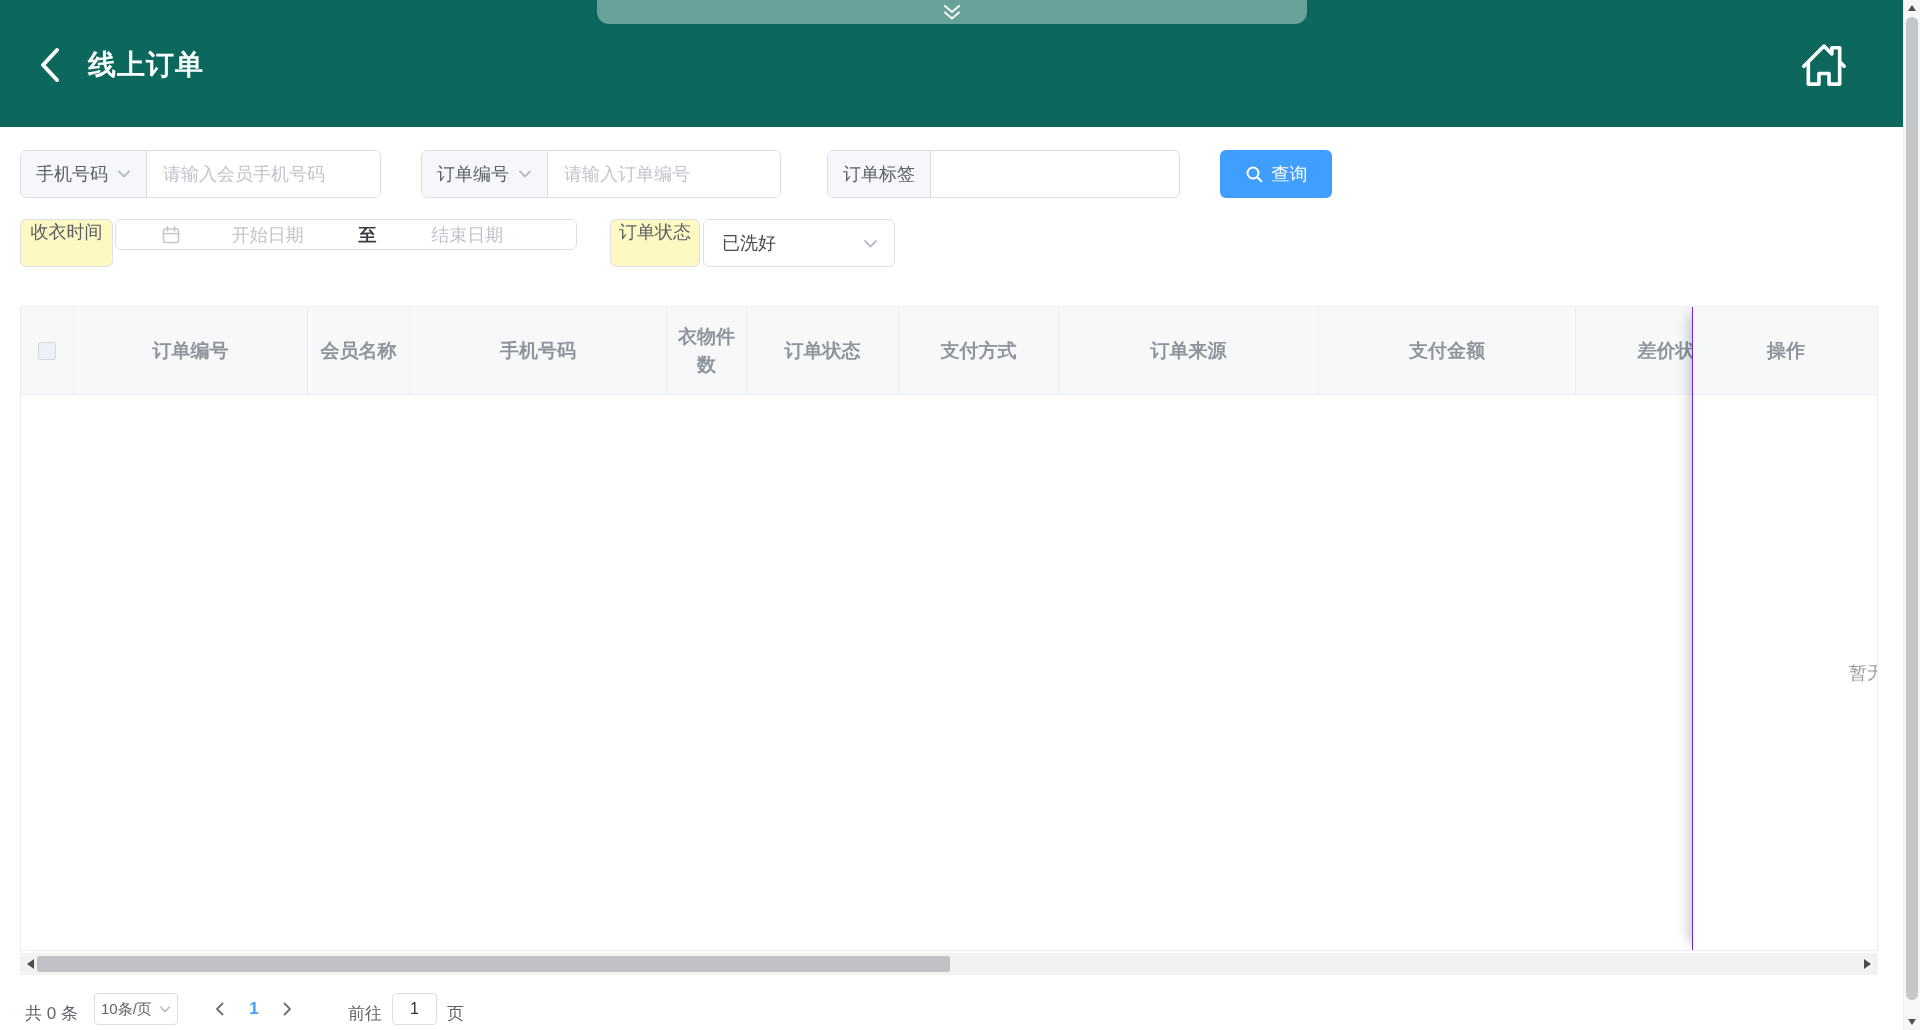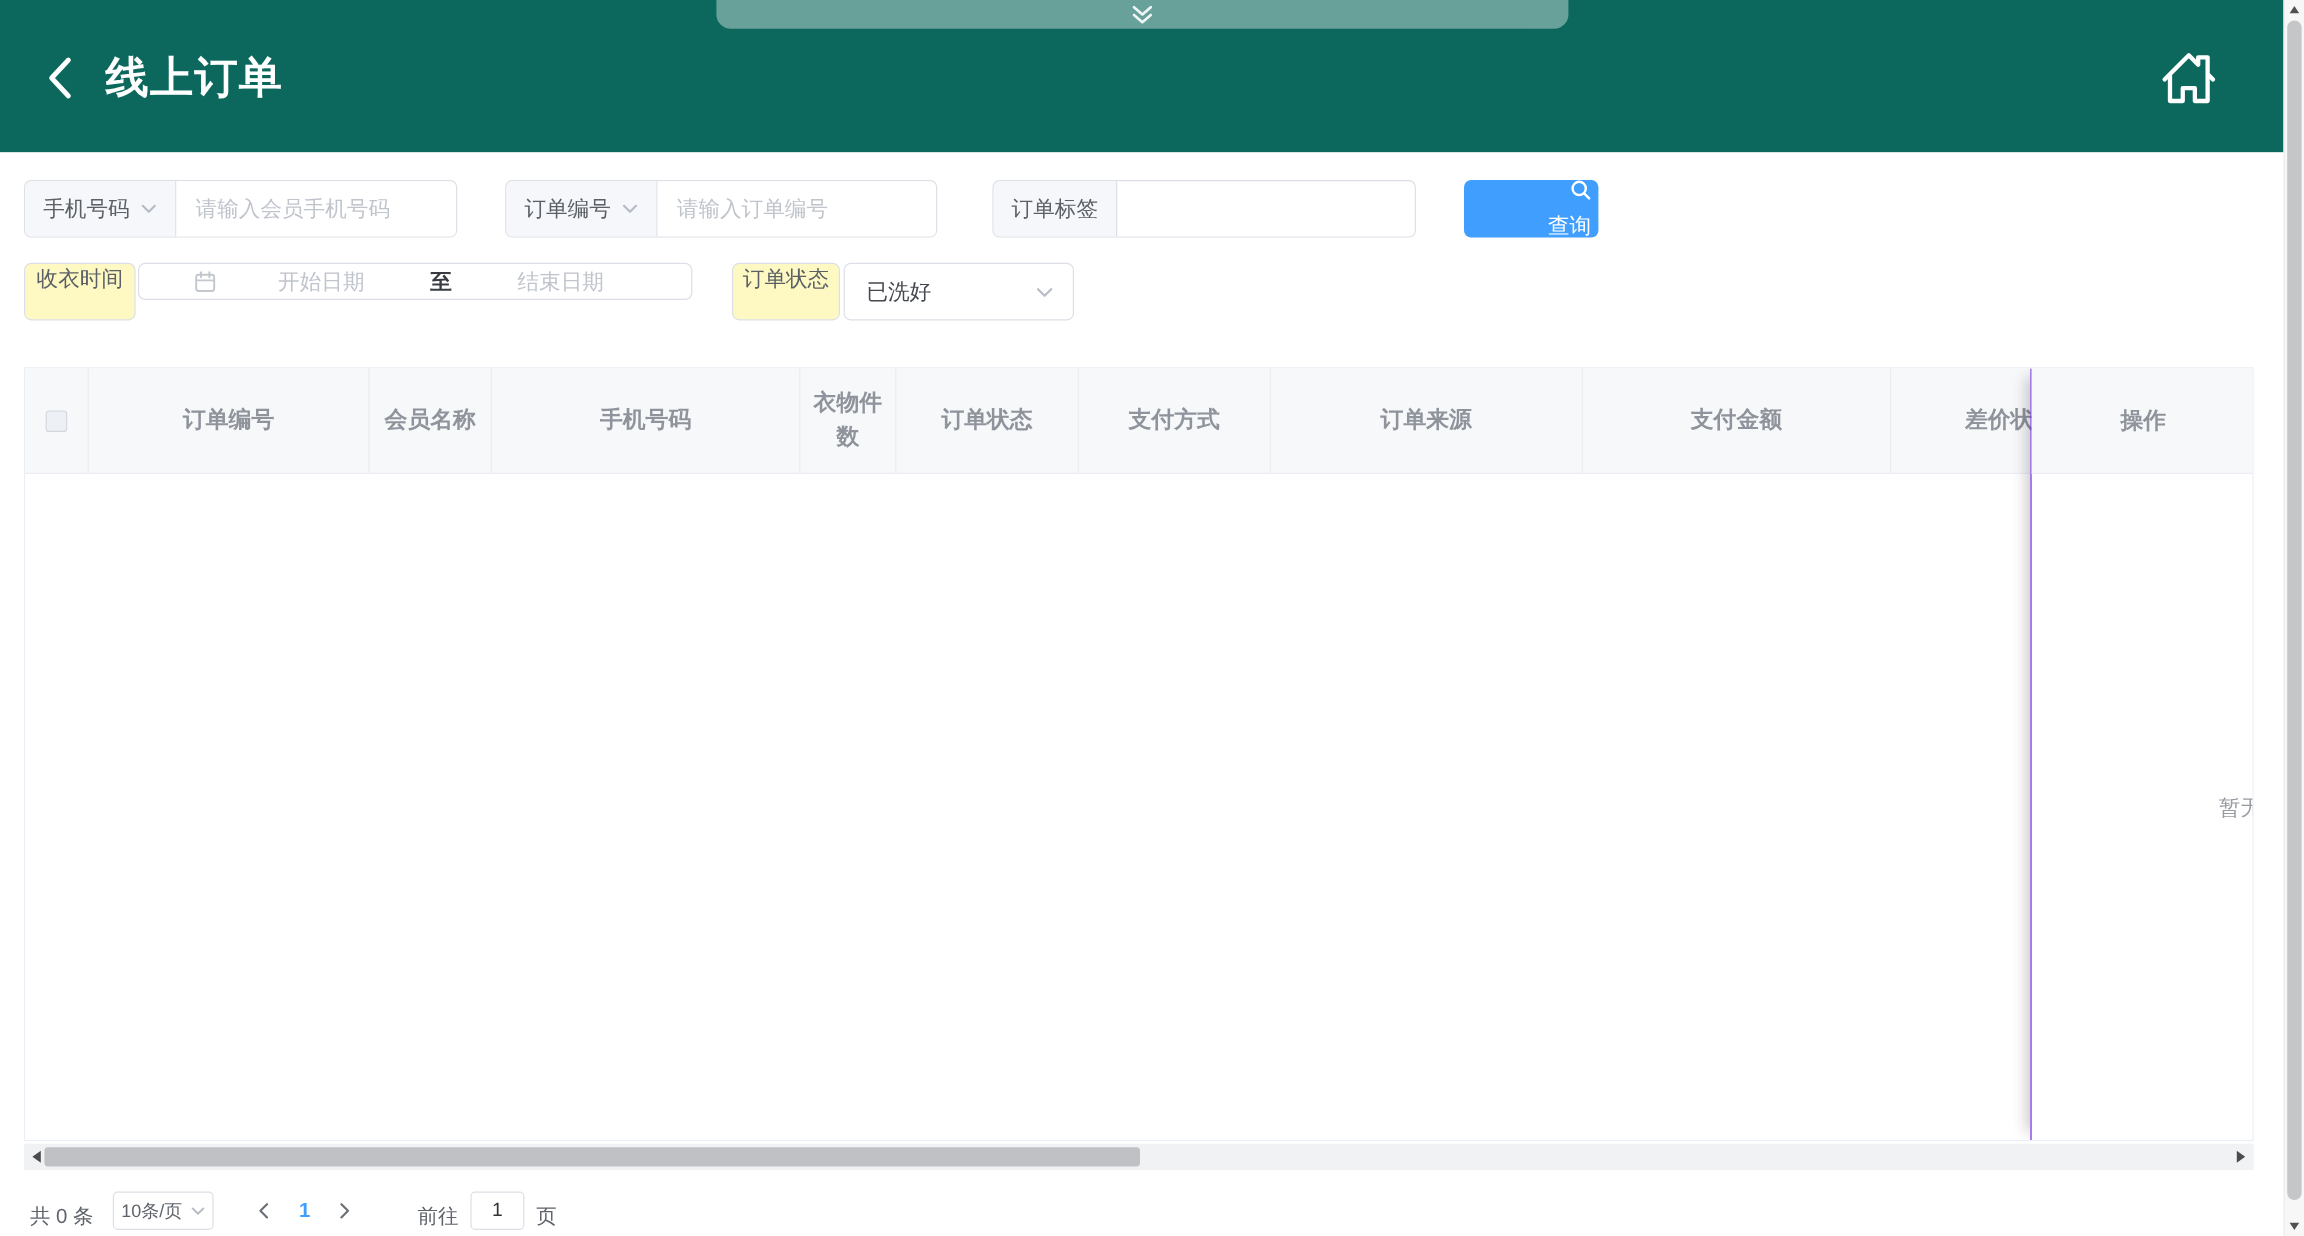"线上订单" .page-title { font-size: 36px -> 28px }
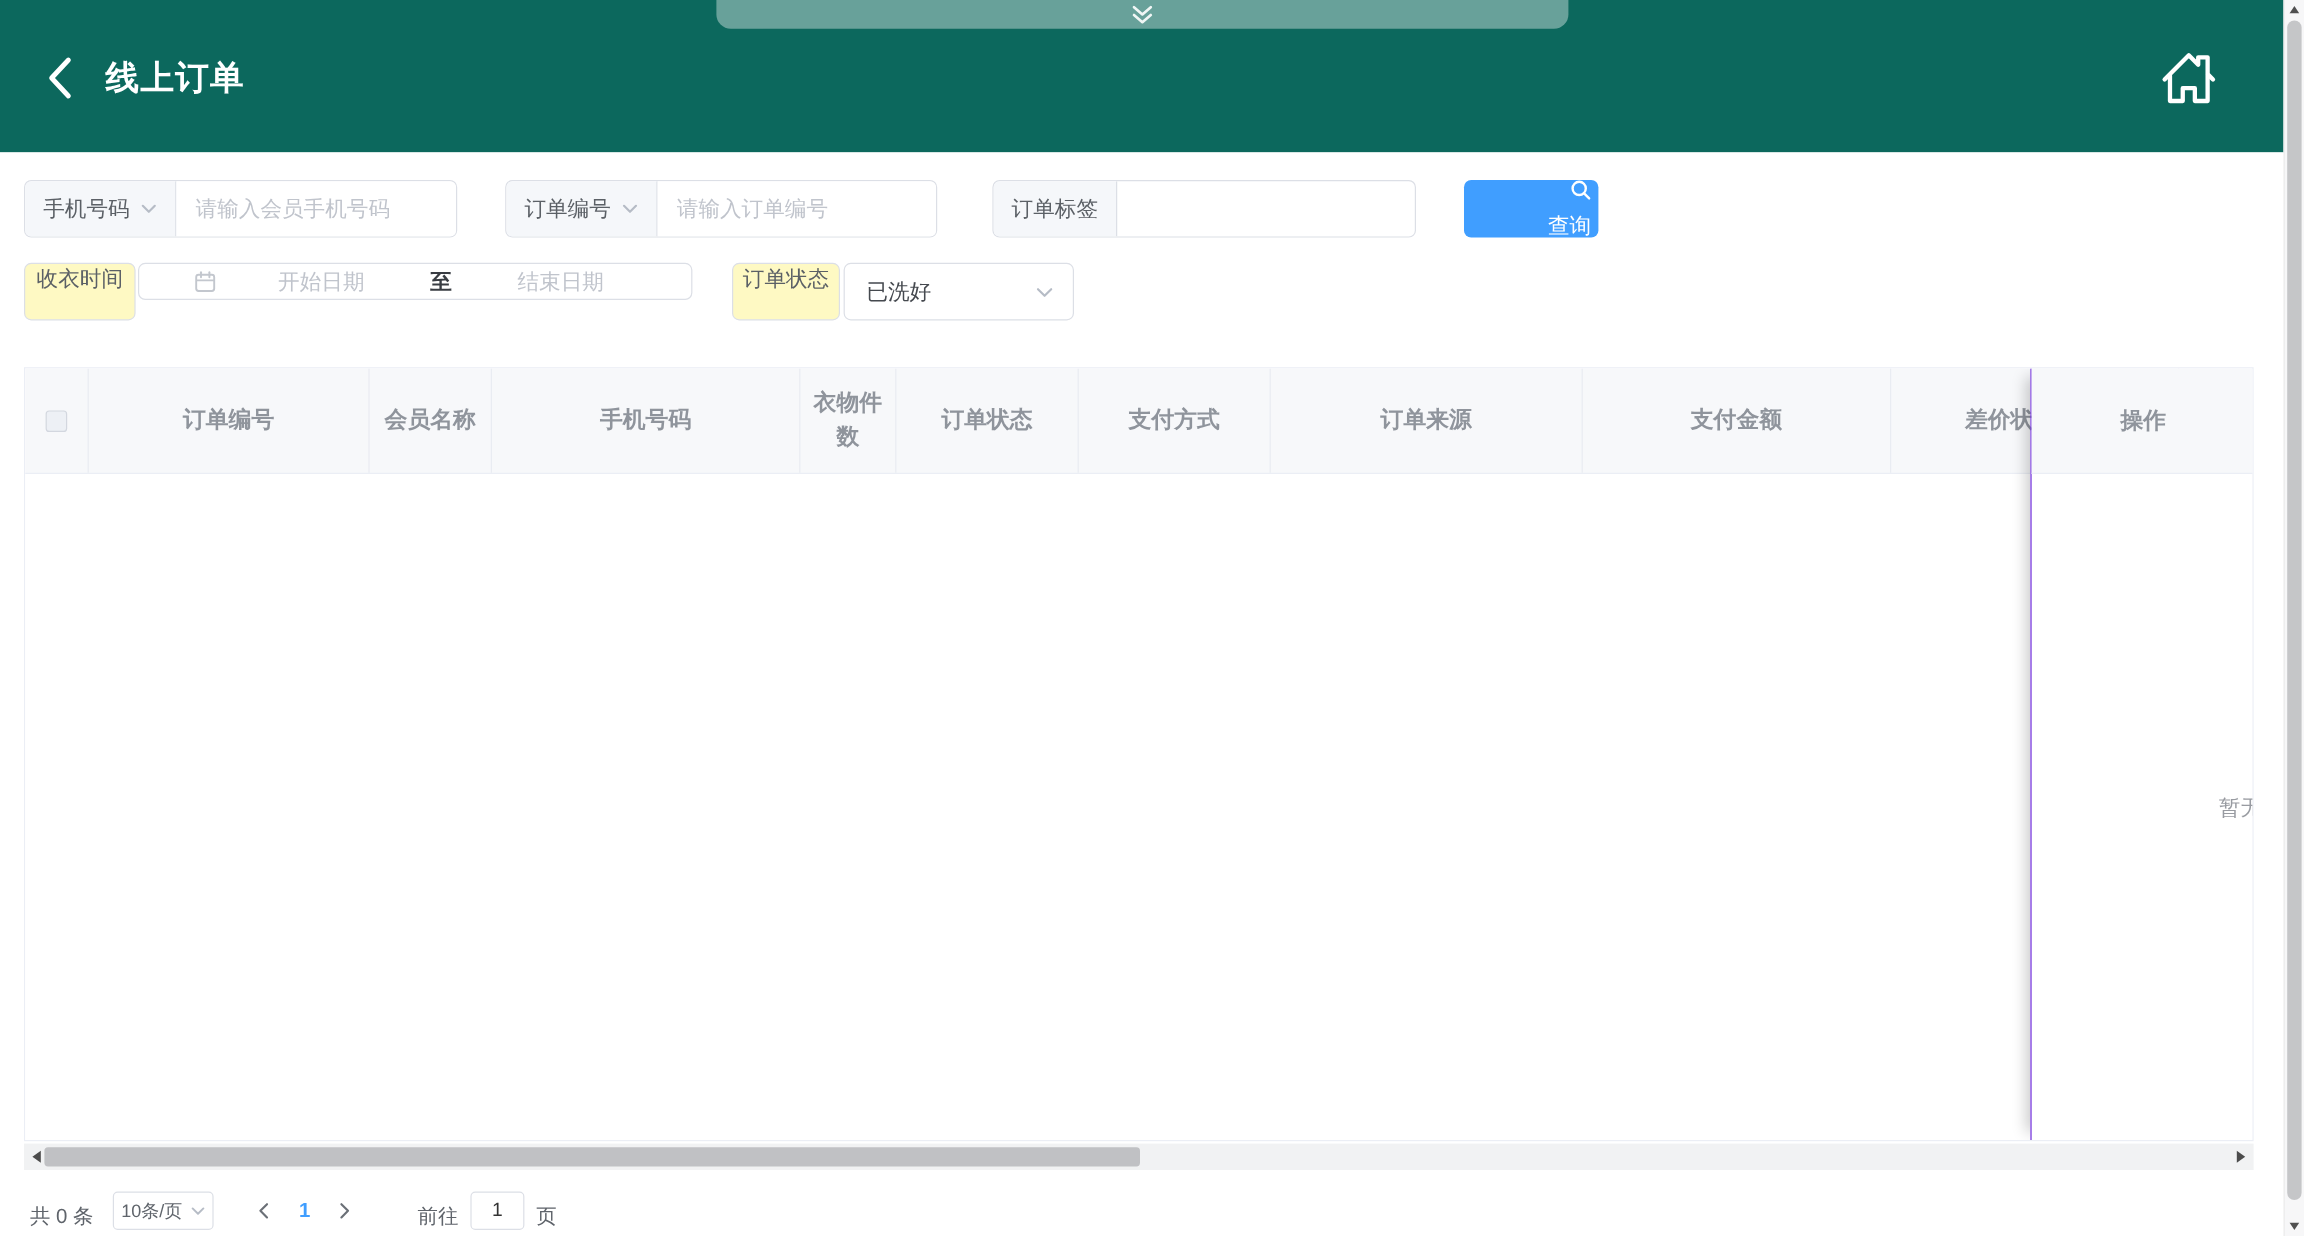"查询" .search-btn { align-items: flex-end -> center; flex-direction: column -> none }
